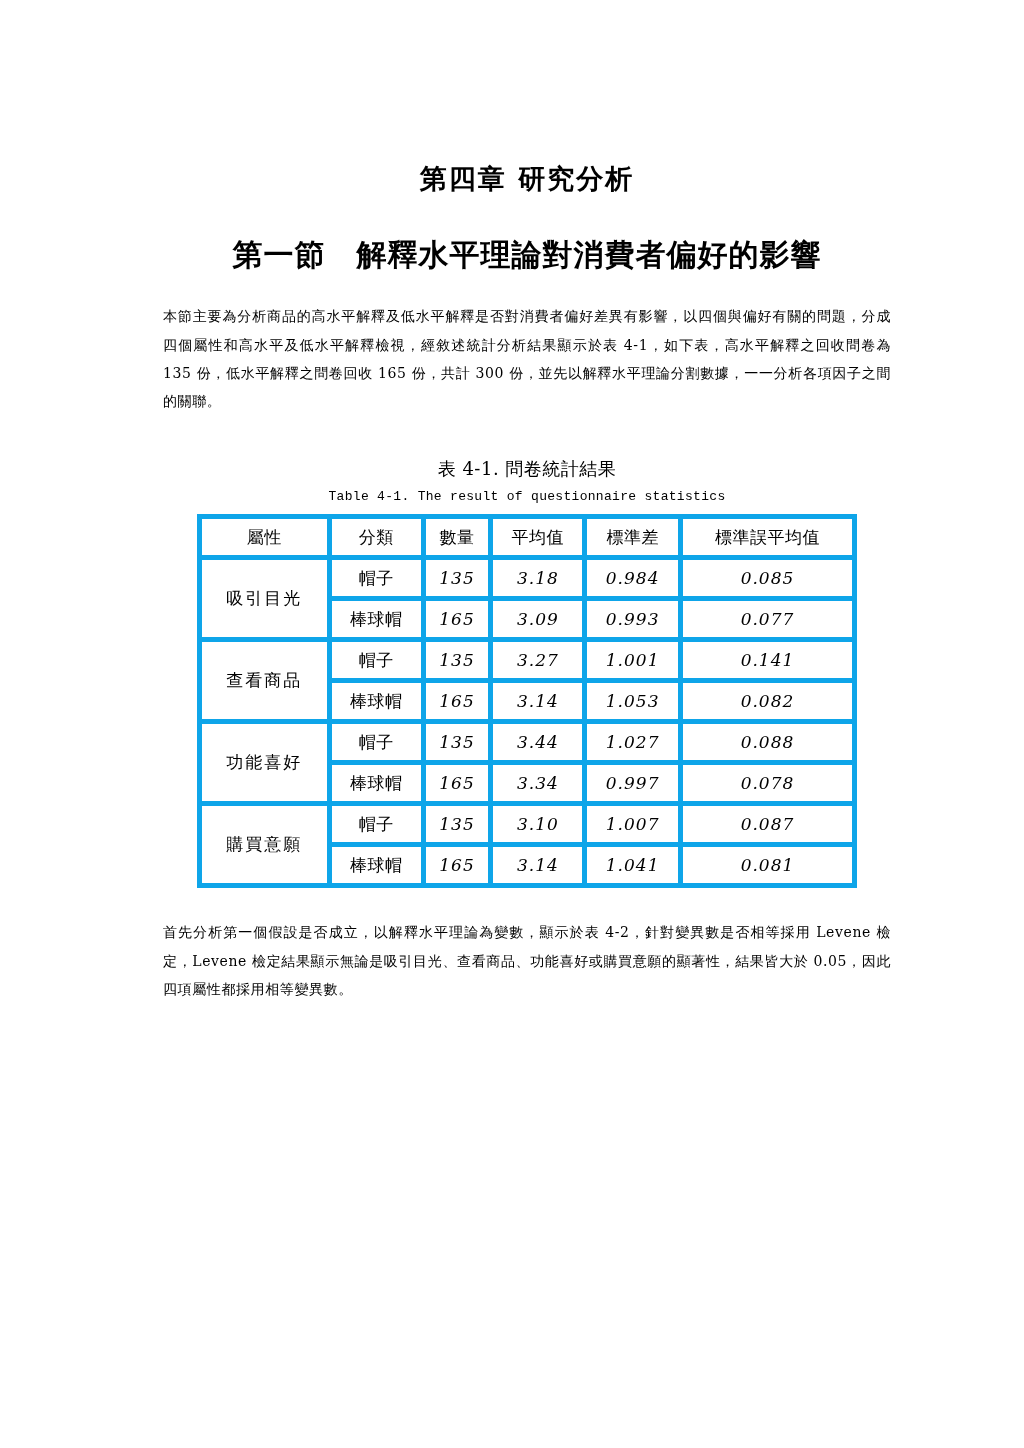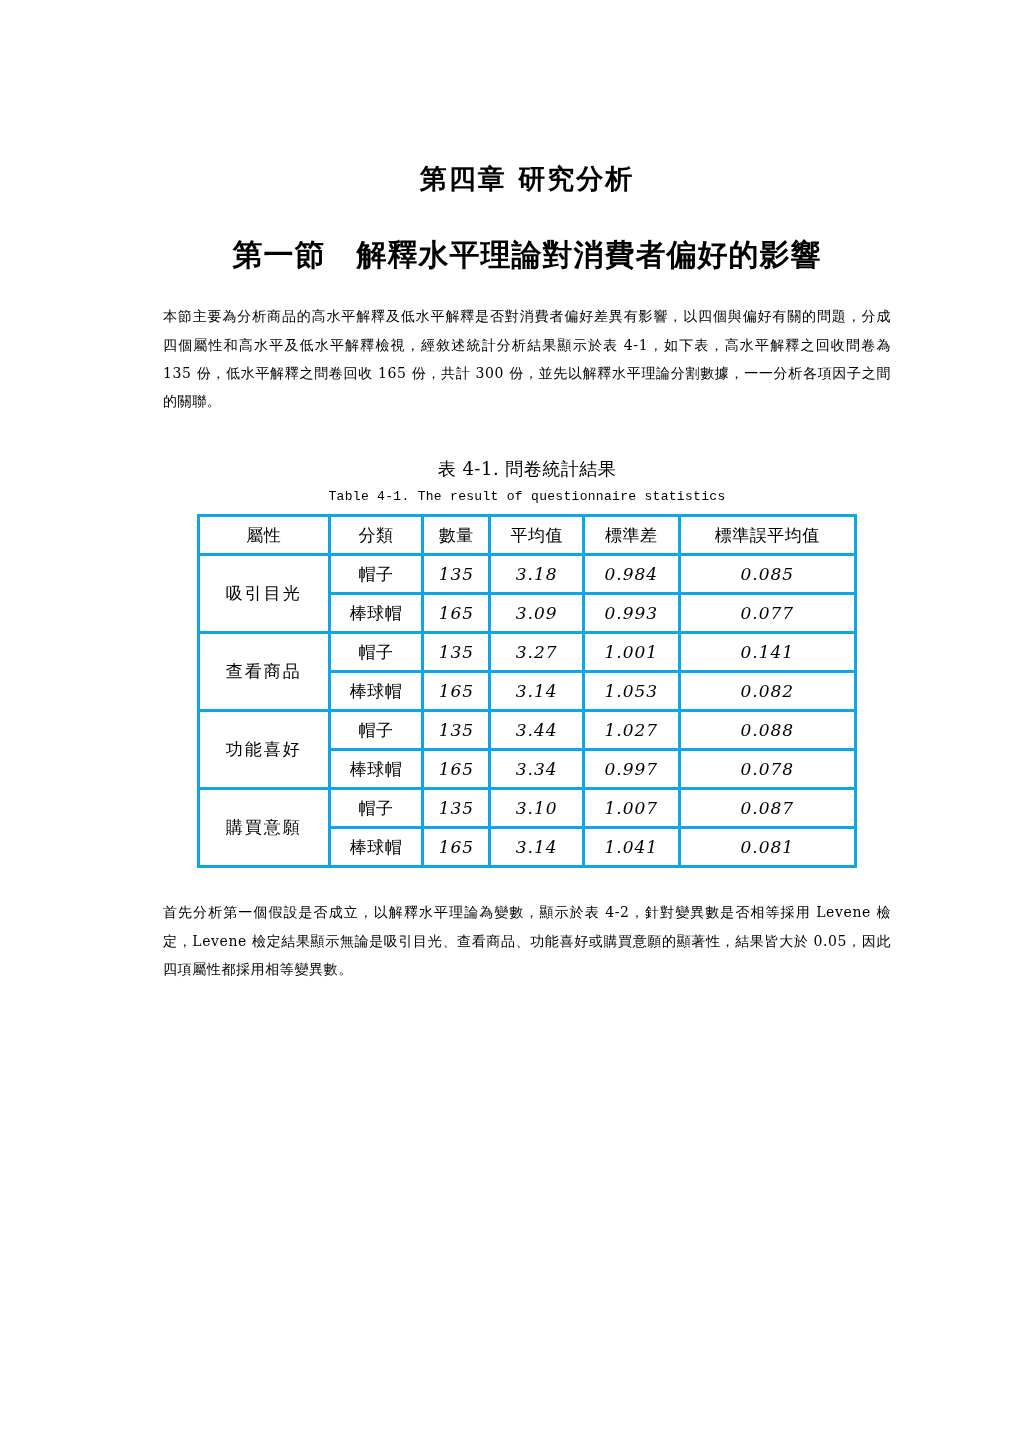"屬性" table.stats th, table.stats td { border: 3px solid #0ea5e9 -> 5px solid #0ea5e9 }
